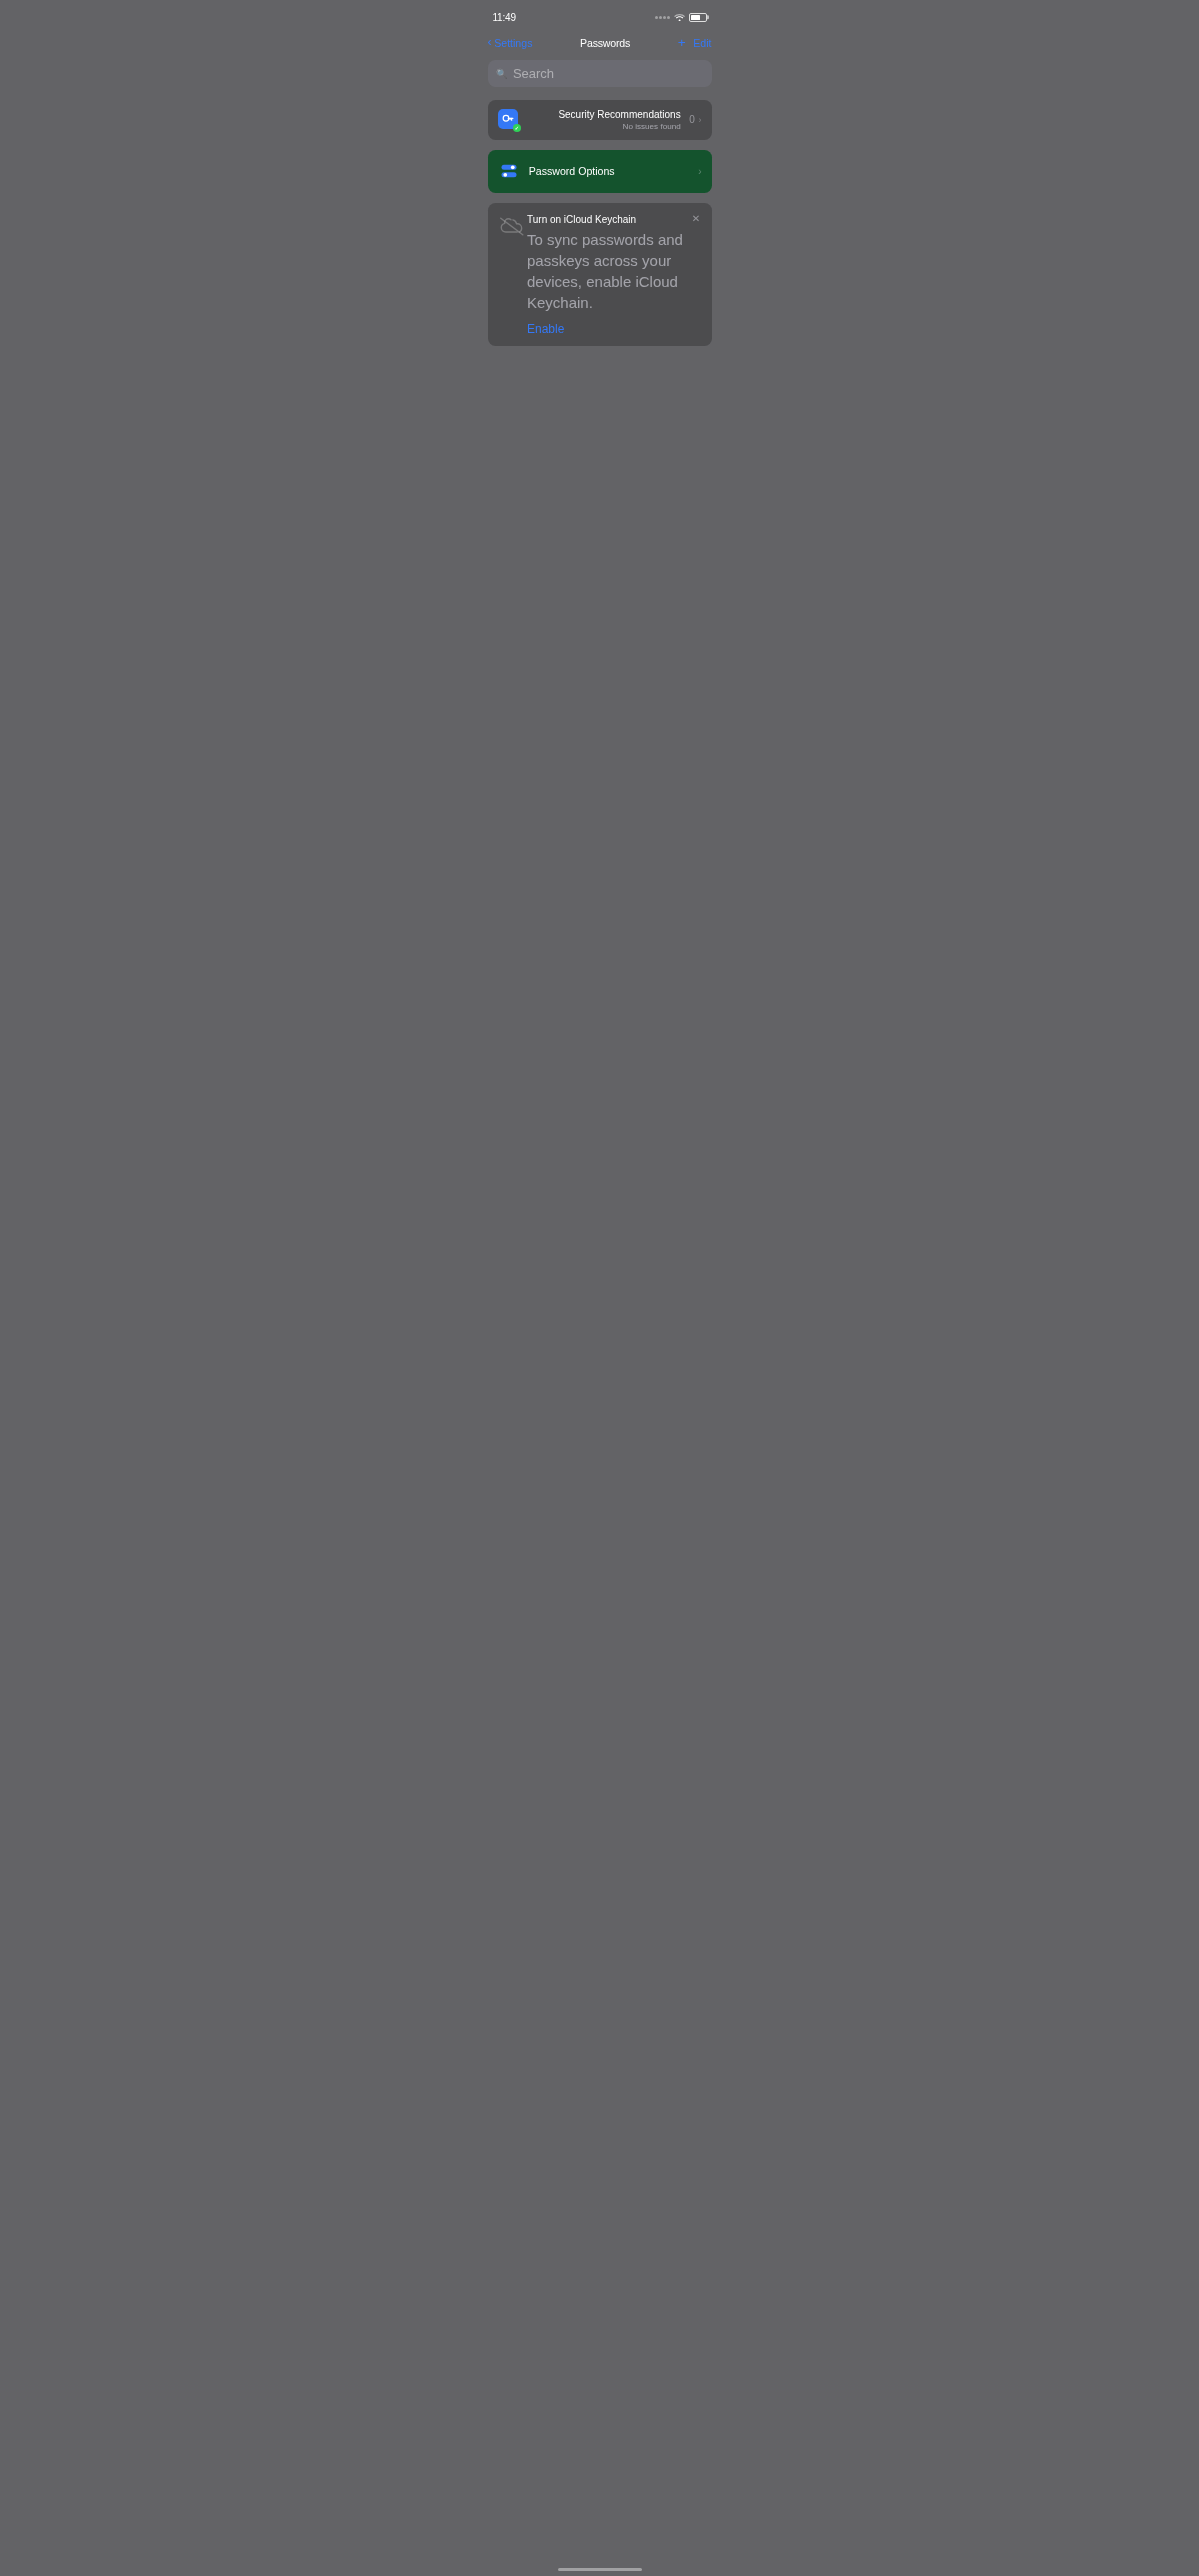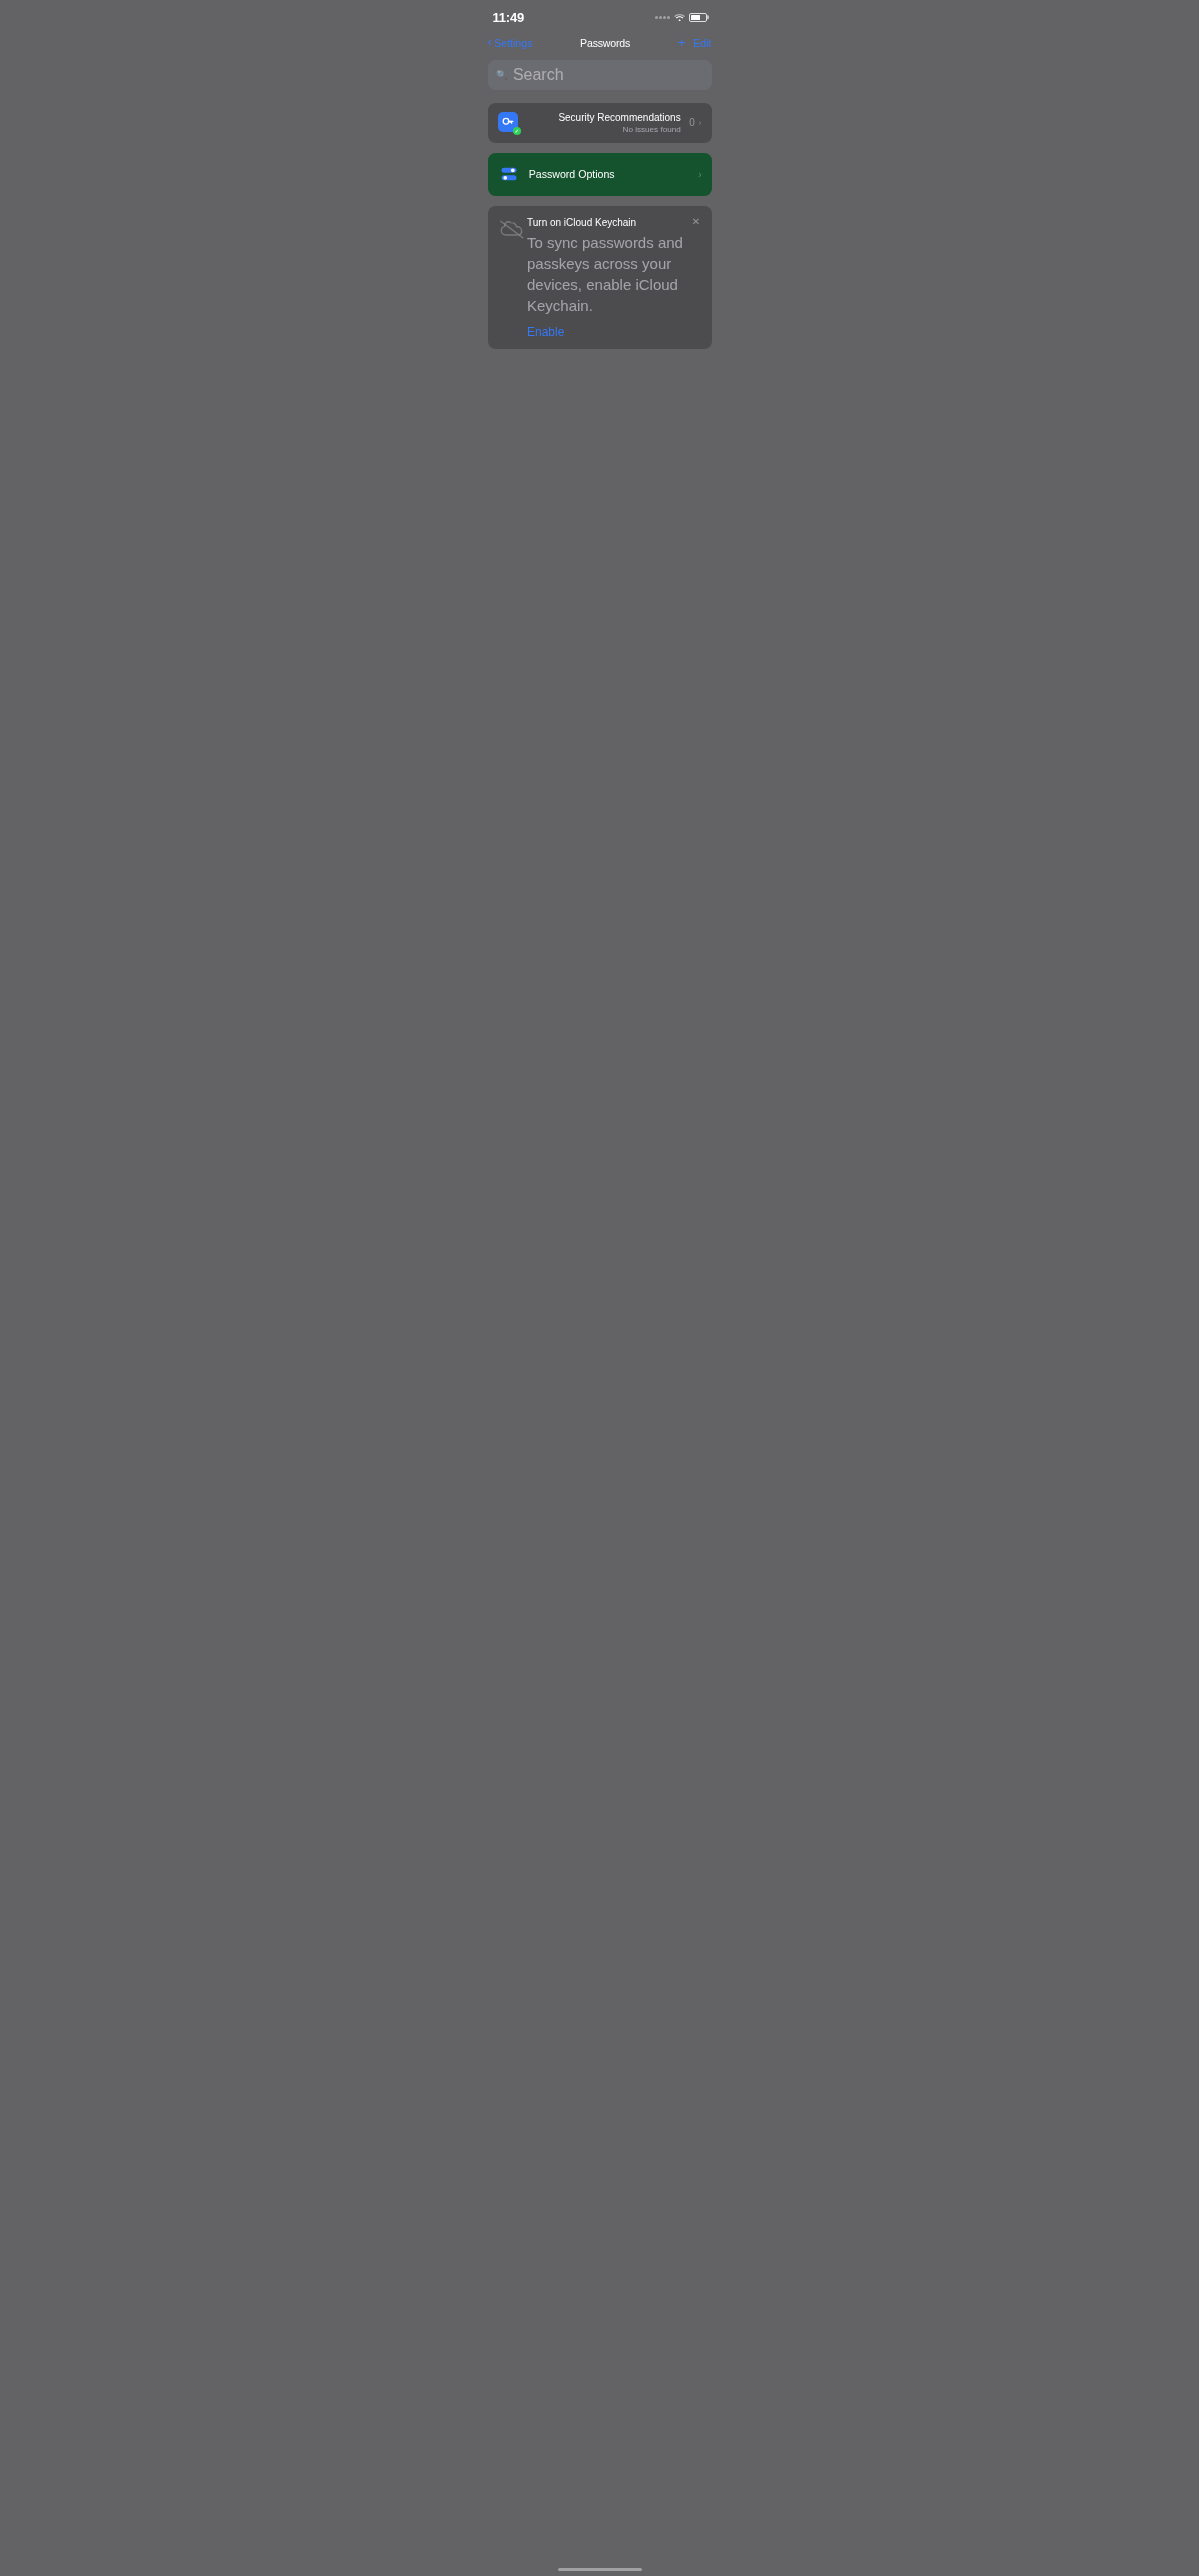"11:49" .status-time { font-size: 13px -> 10px; font-weight: 700 -> 400 }
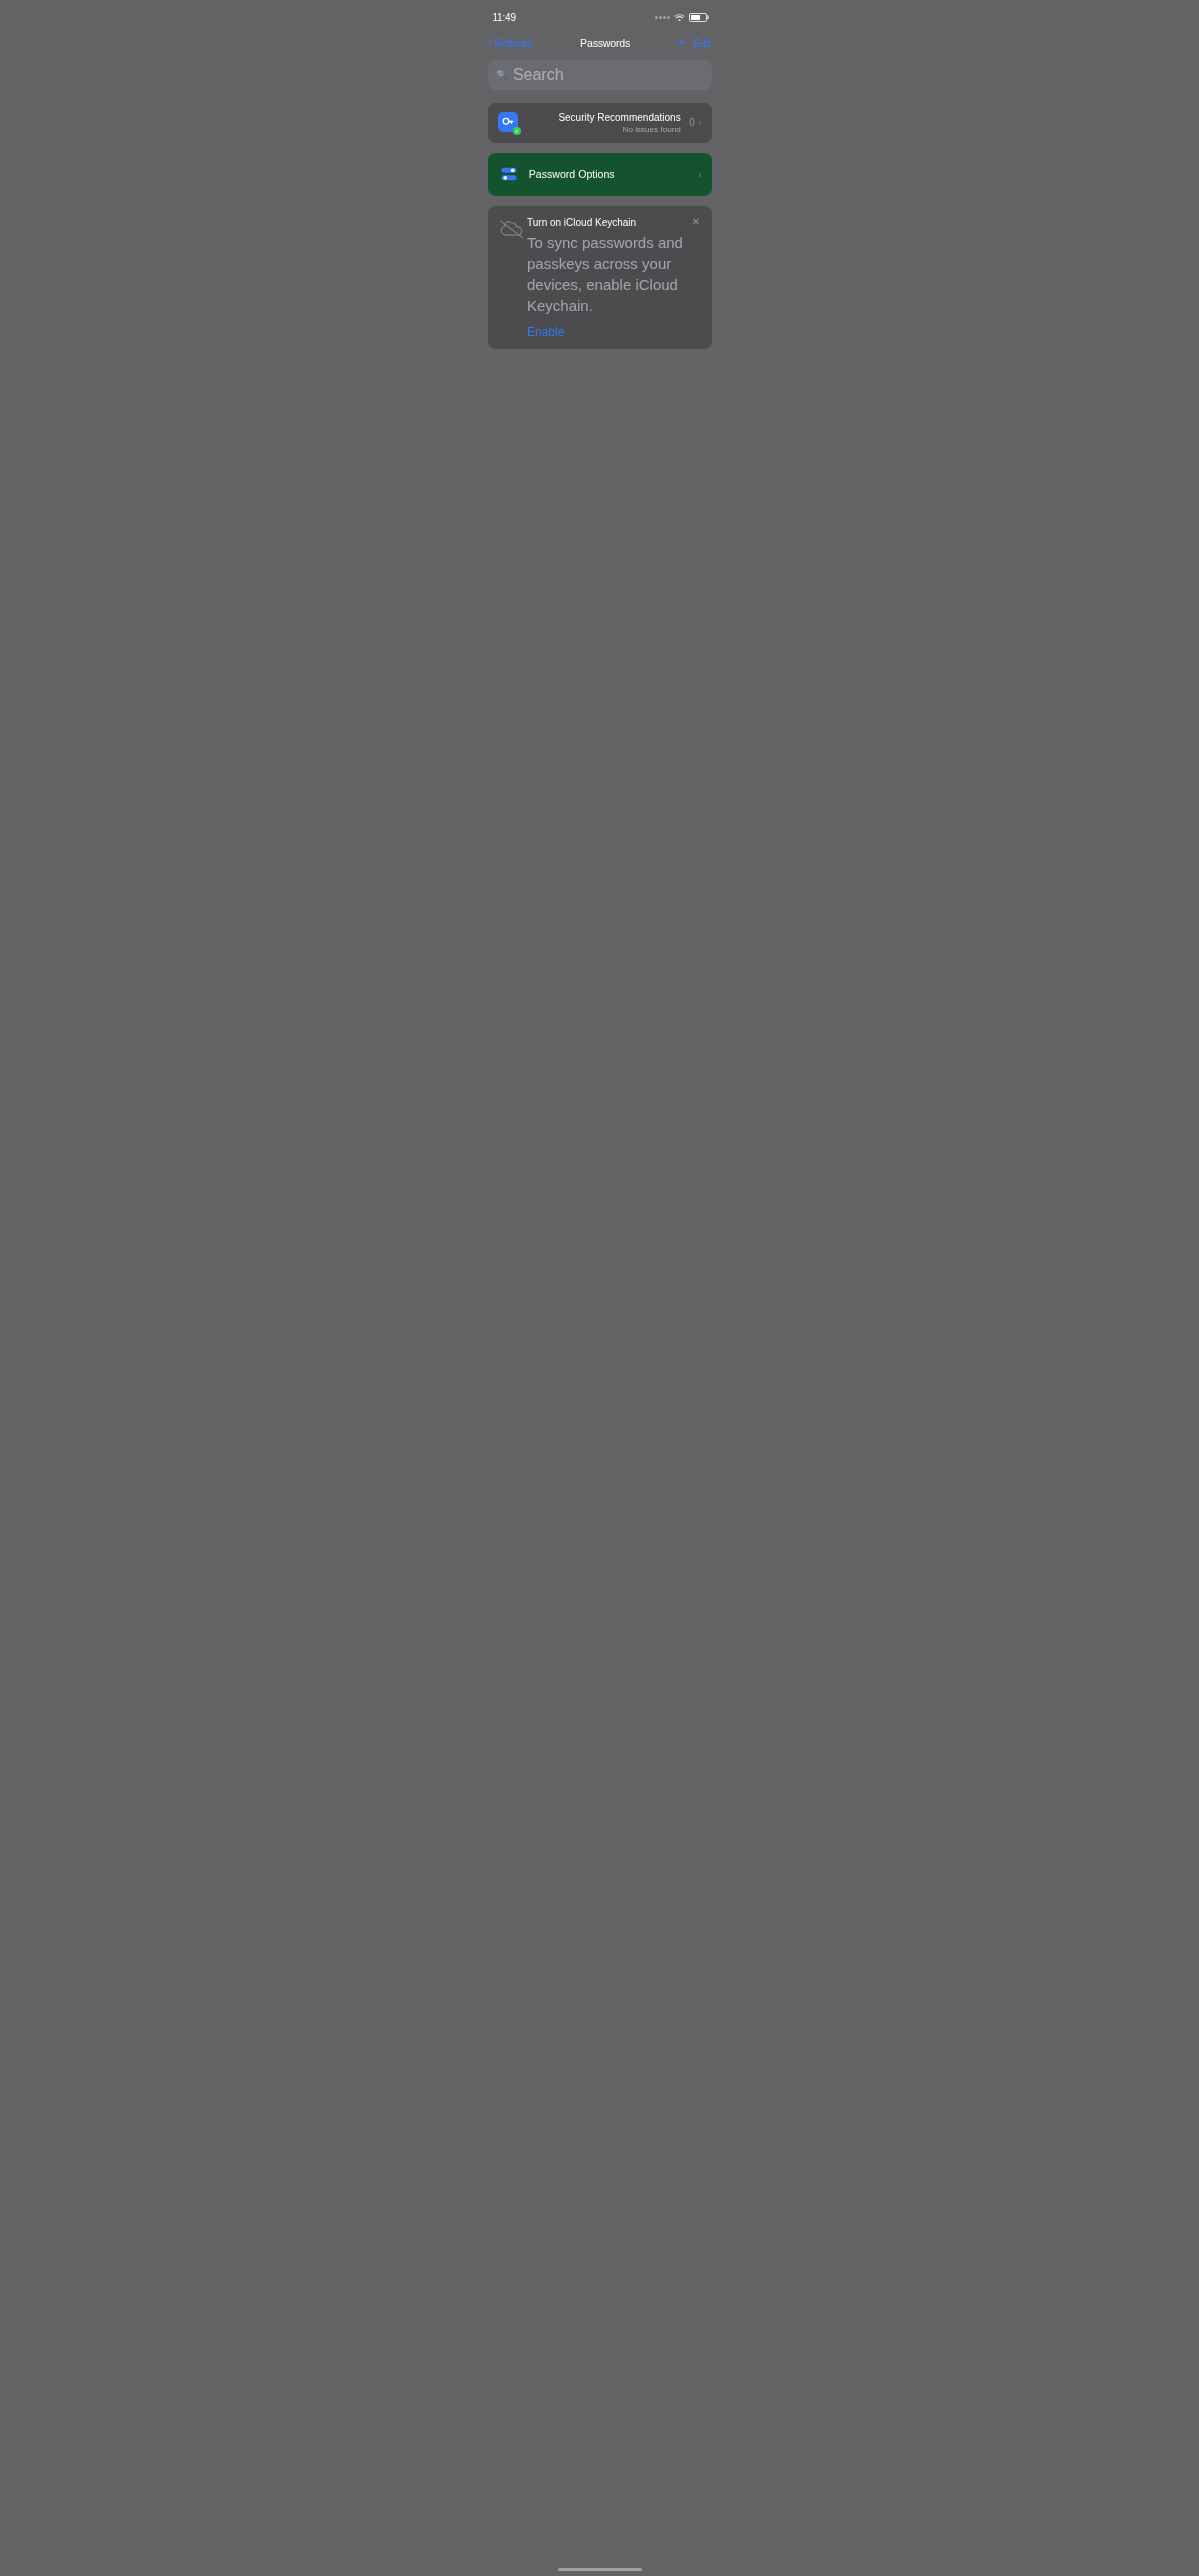"Search" .search-placeholder { font-size: 16px -> 13px }
